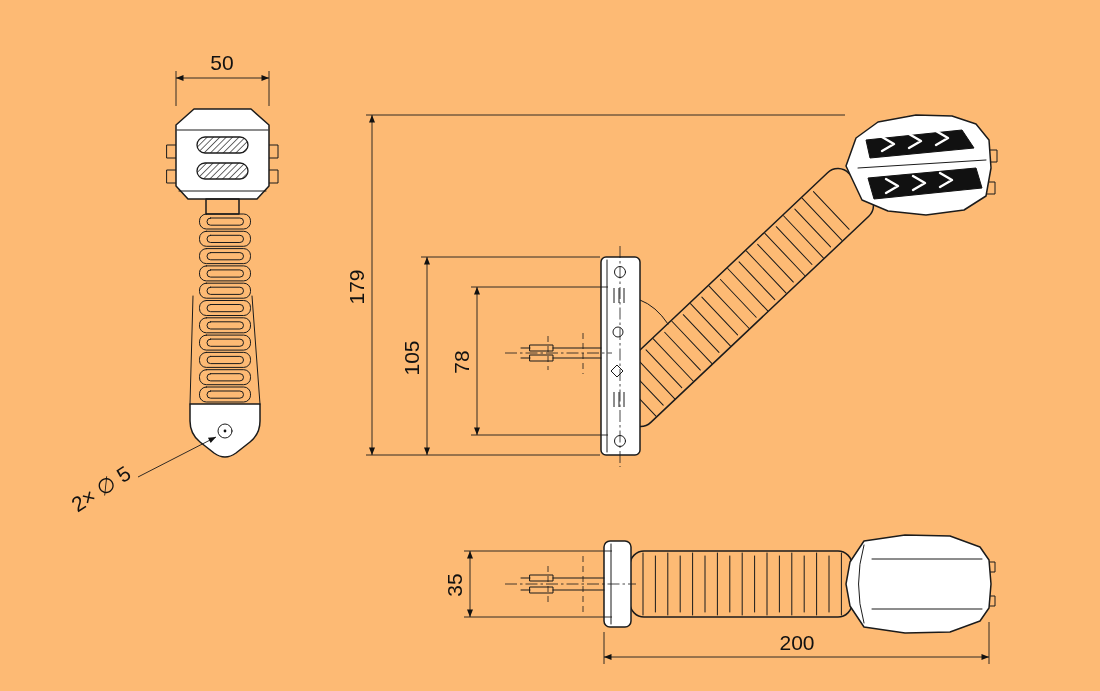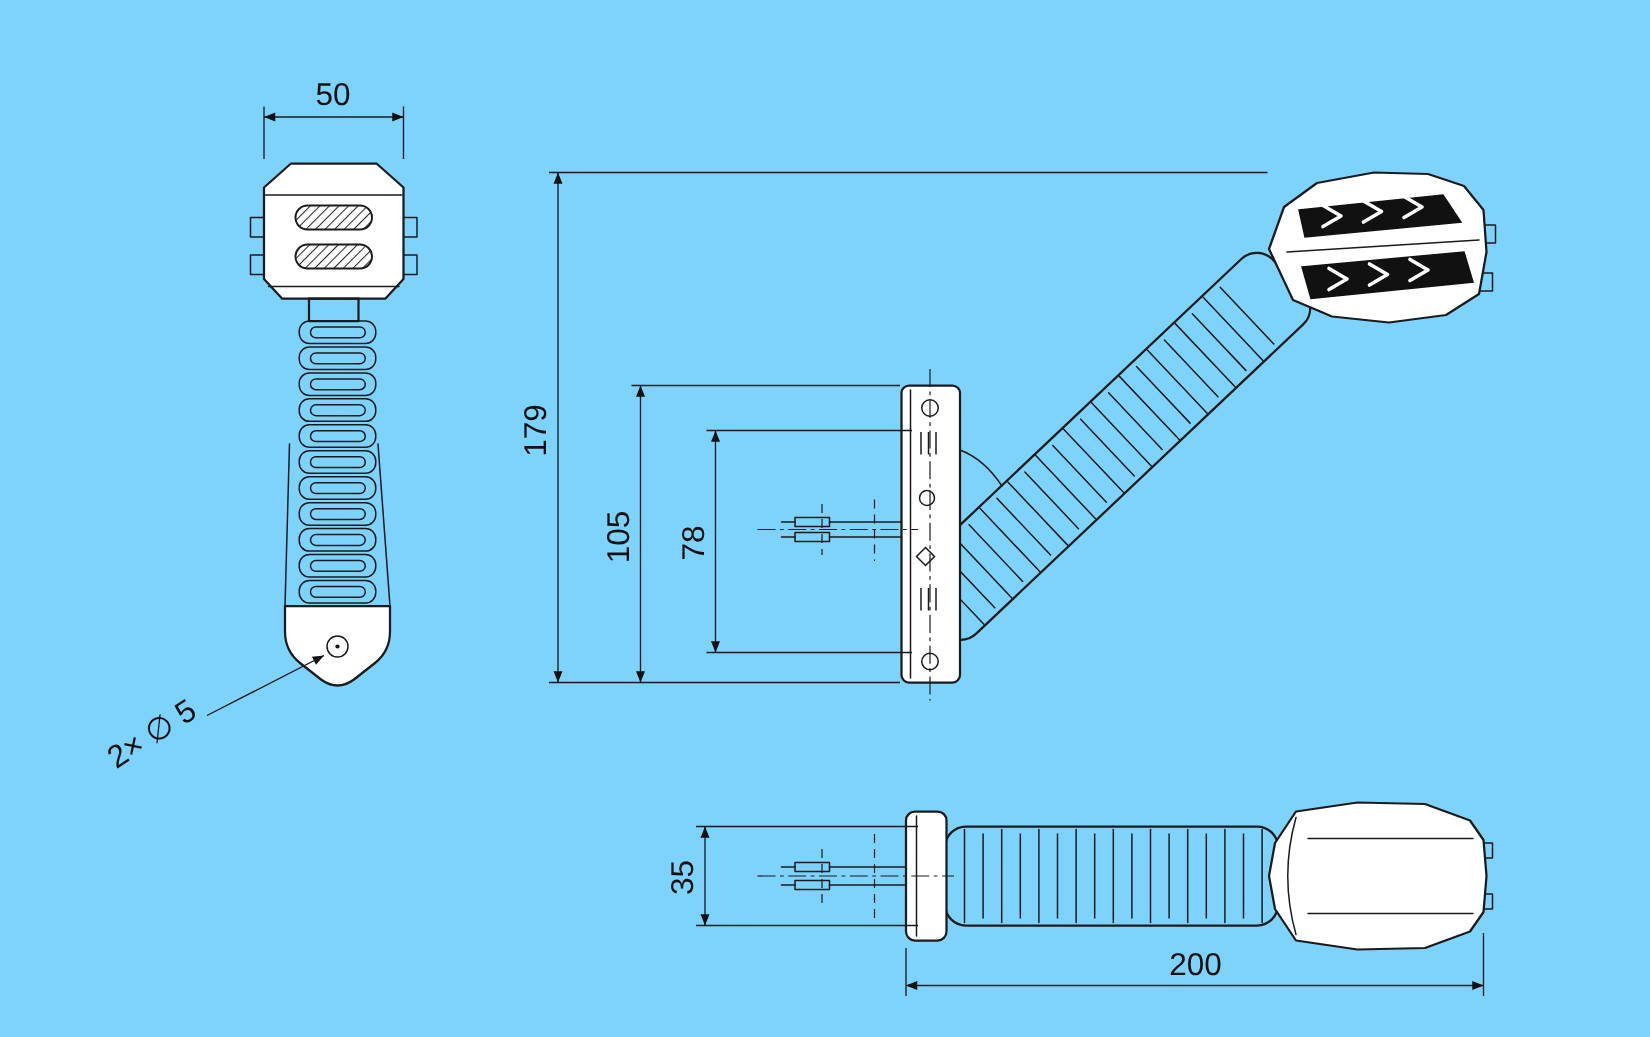"50" .canvas { background: #7dd3fc -> #fdba74 }
